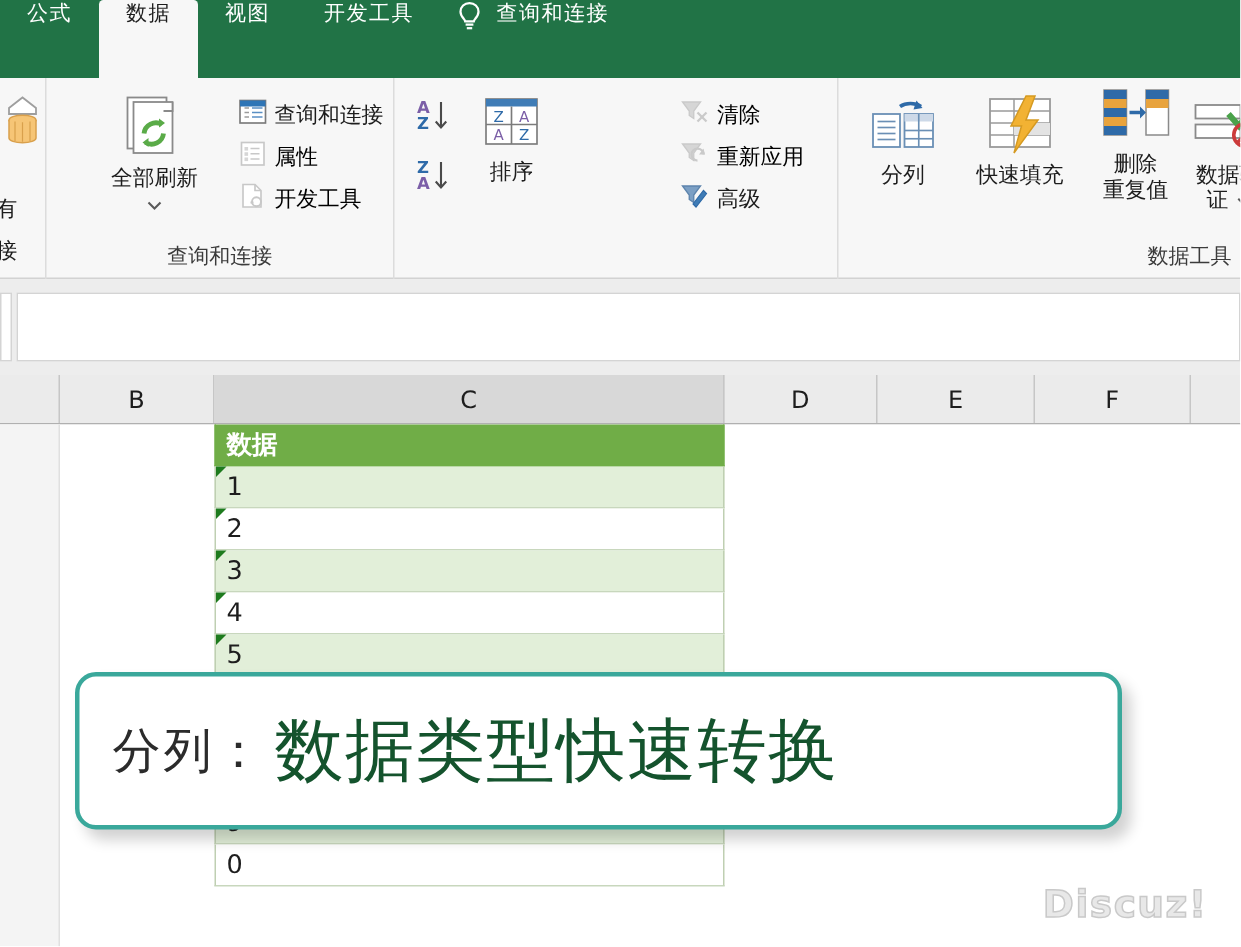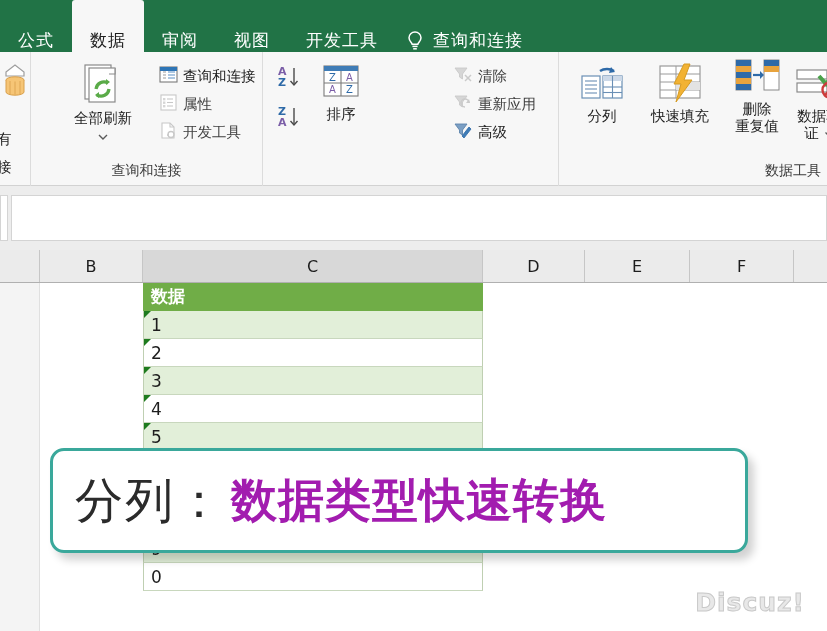"公式" .tab { align-items: flex-end -> flex-start; font-size: 17px -> 14px }
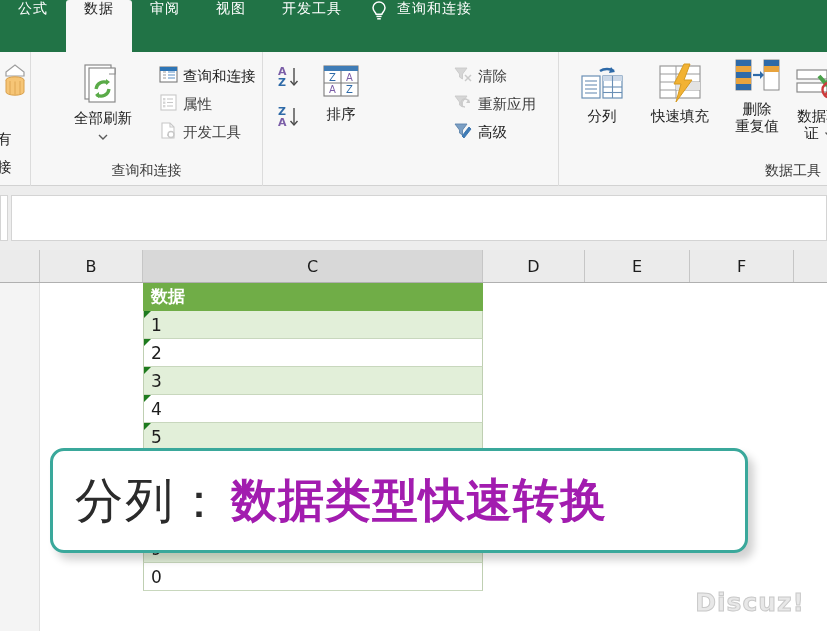"审阅" div.tab { html: <div> <span>审阅</span> </div> -> none }
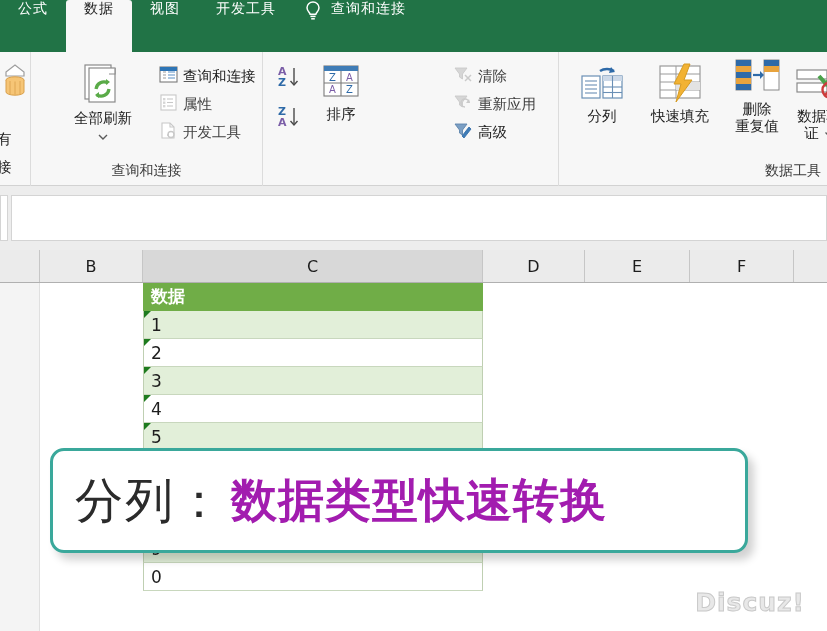"清除" .smallbtn.dis, .bigbtn.dis { color: #404040 -> #000000 }
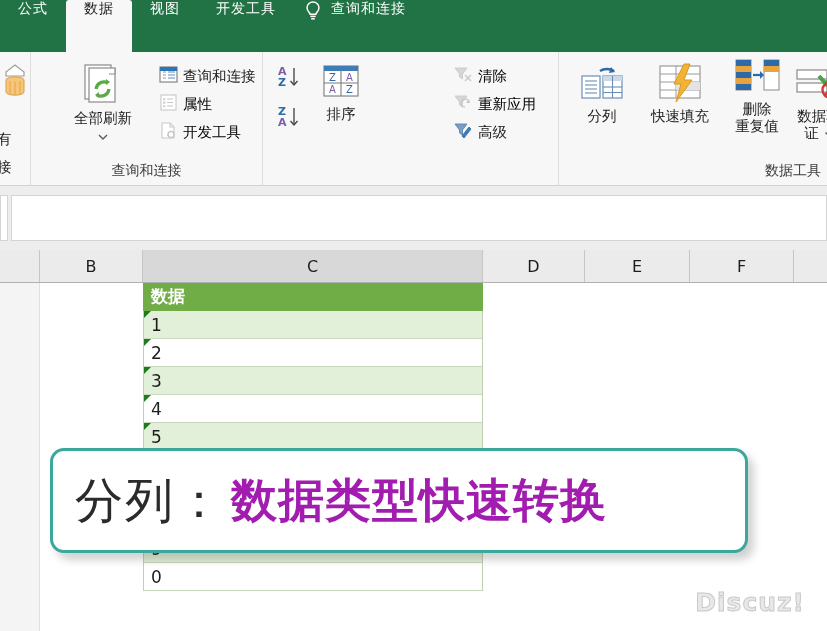"分列：" .co-a { font-size: 48px -> 32px }
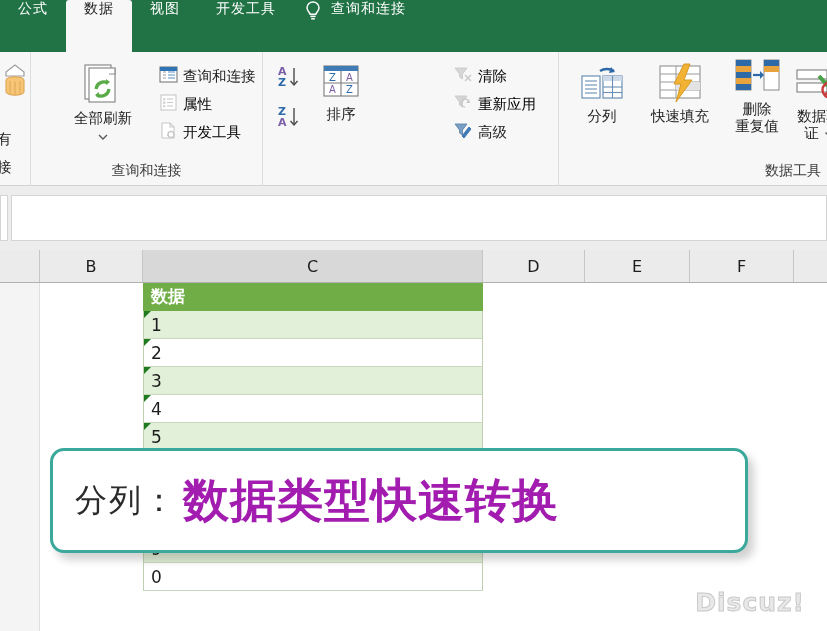"数据类型快速转换" .co-b { color: #a21caf -> #14532d; font-weight: bold -> none }
